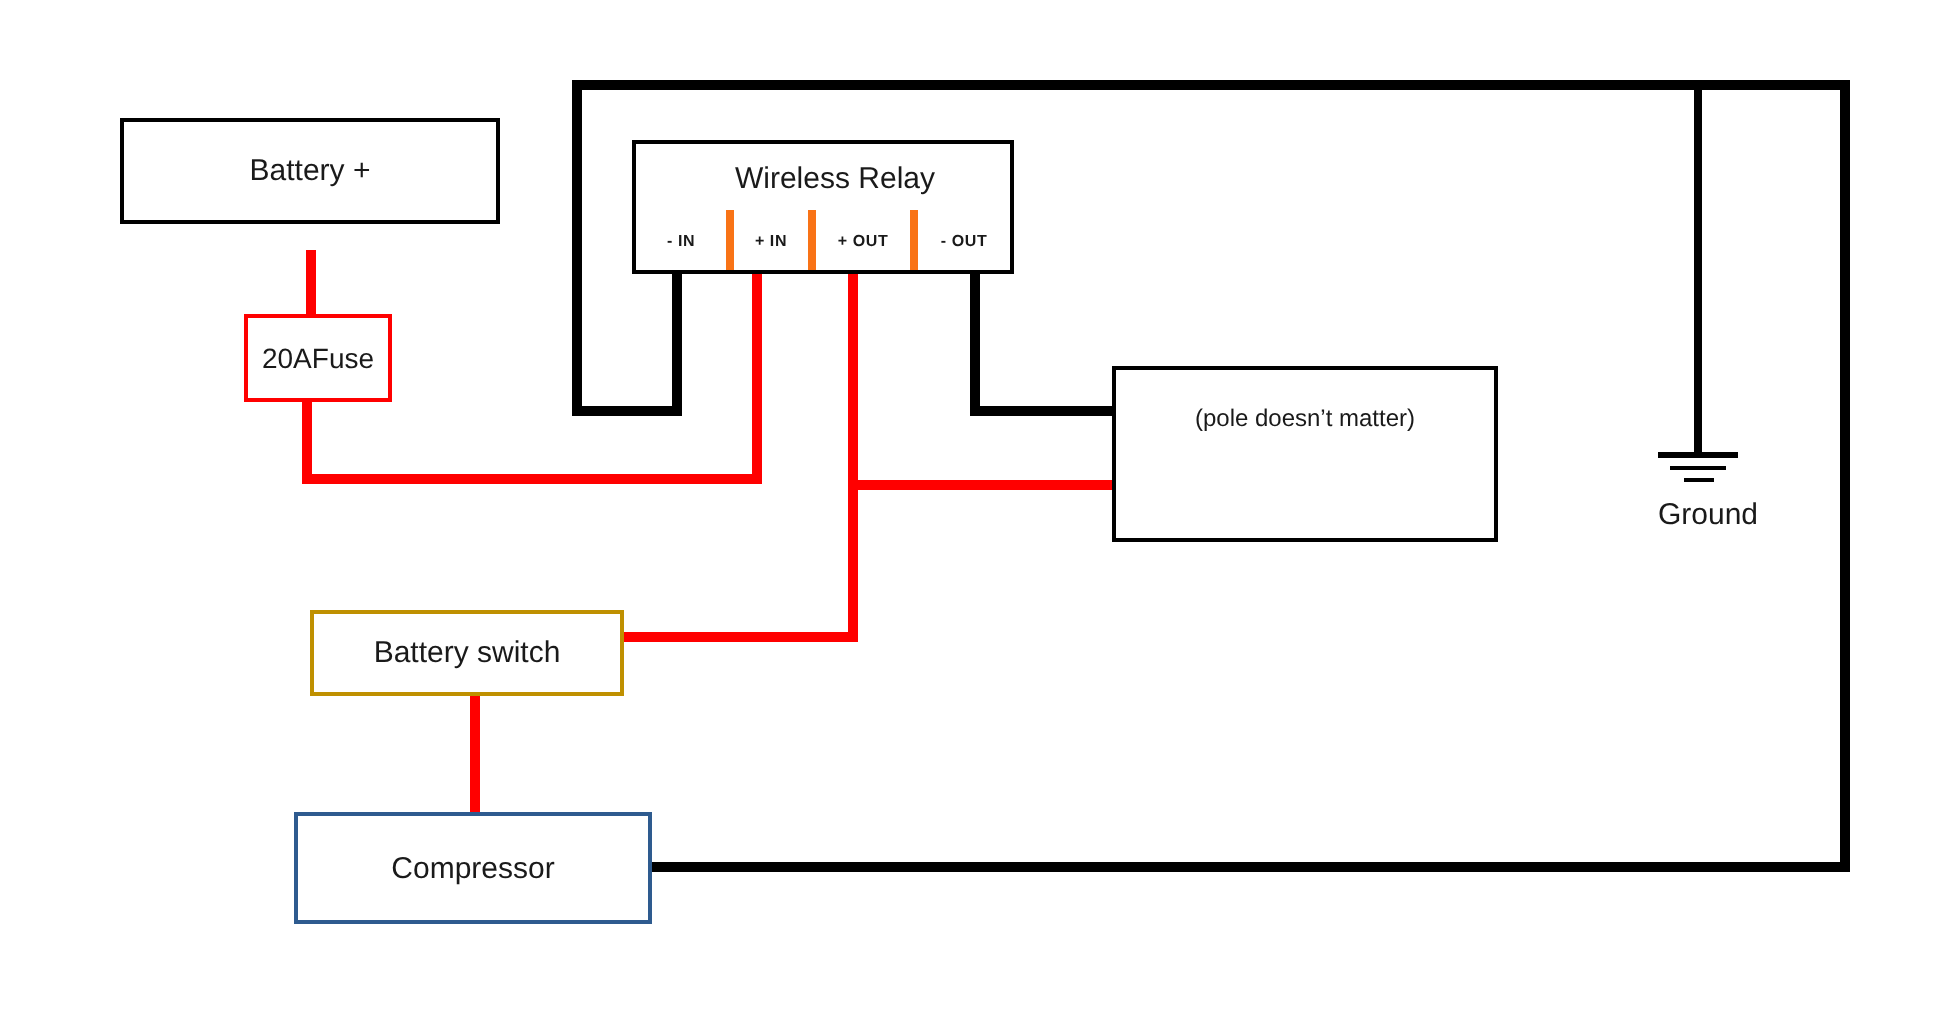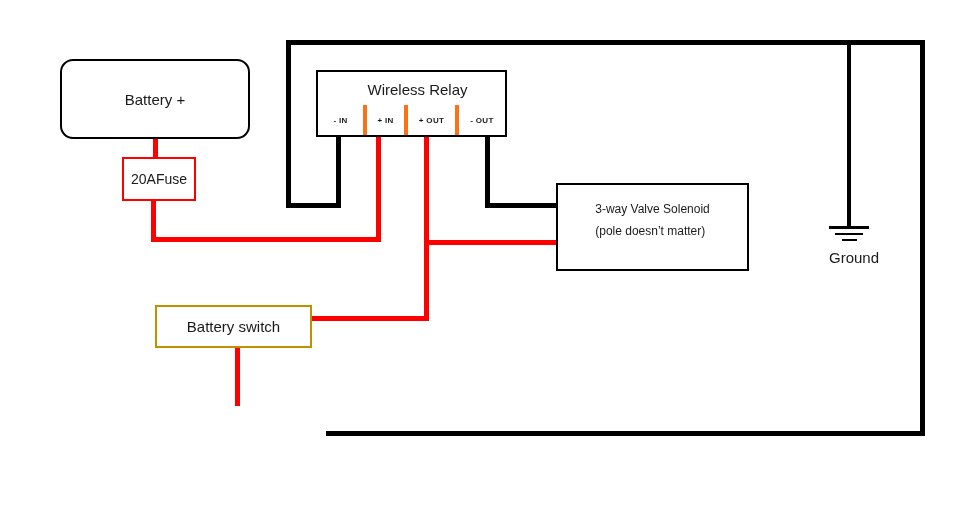"Battery +" .box.battery { border-radius: 13px -> none; height: 80px -> 53px }
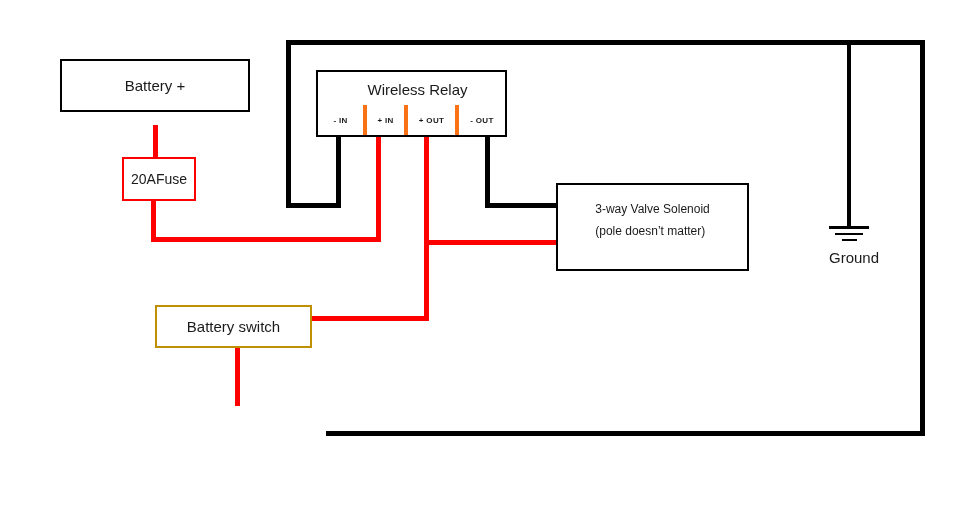"3-way Valve Solenoid" div { html: <div>3-way Valve Solenoid</div> -> none }
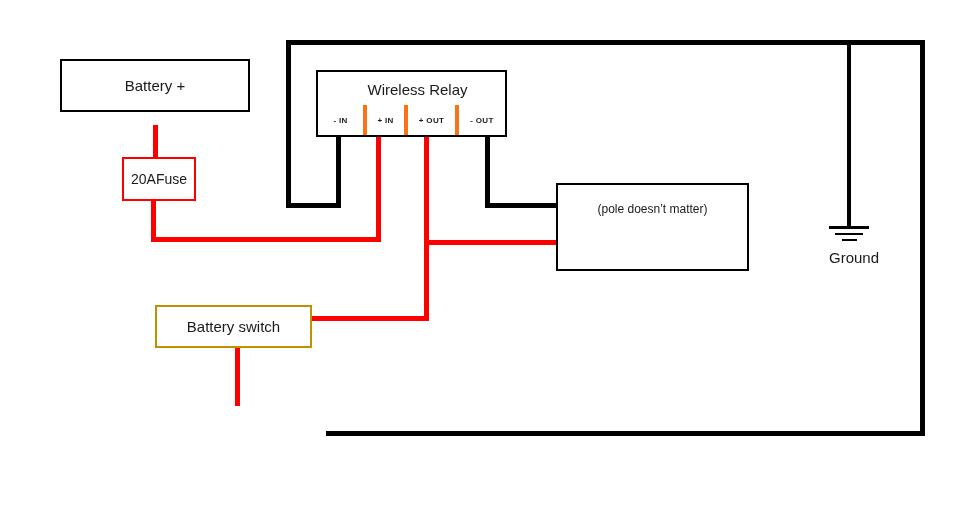"Compressor" div.box { html: none -> <div> <span>Compressor</span> </div> }
